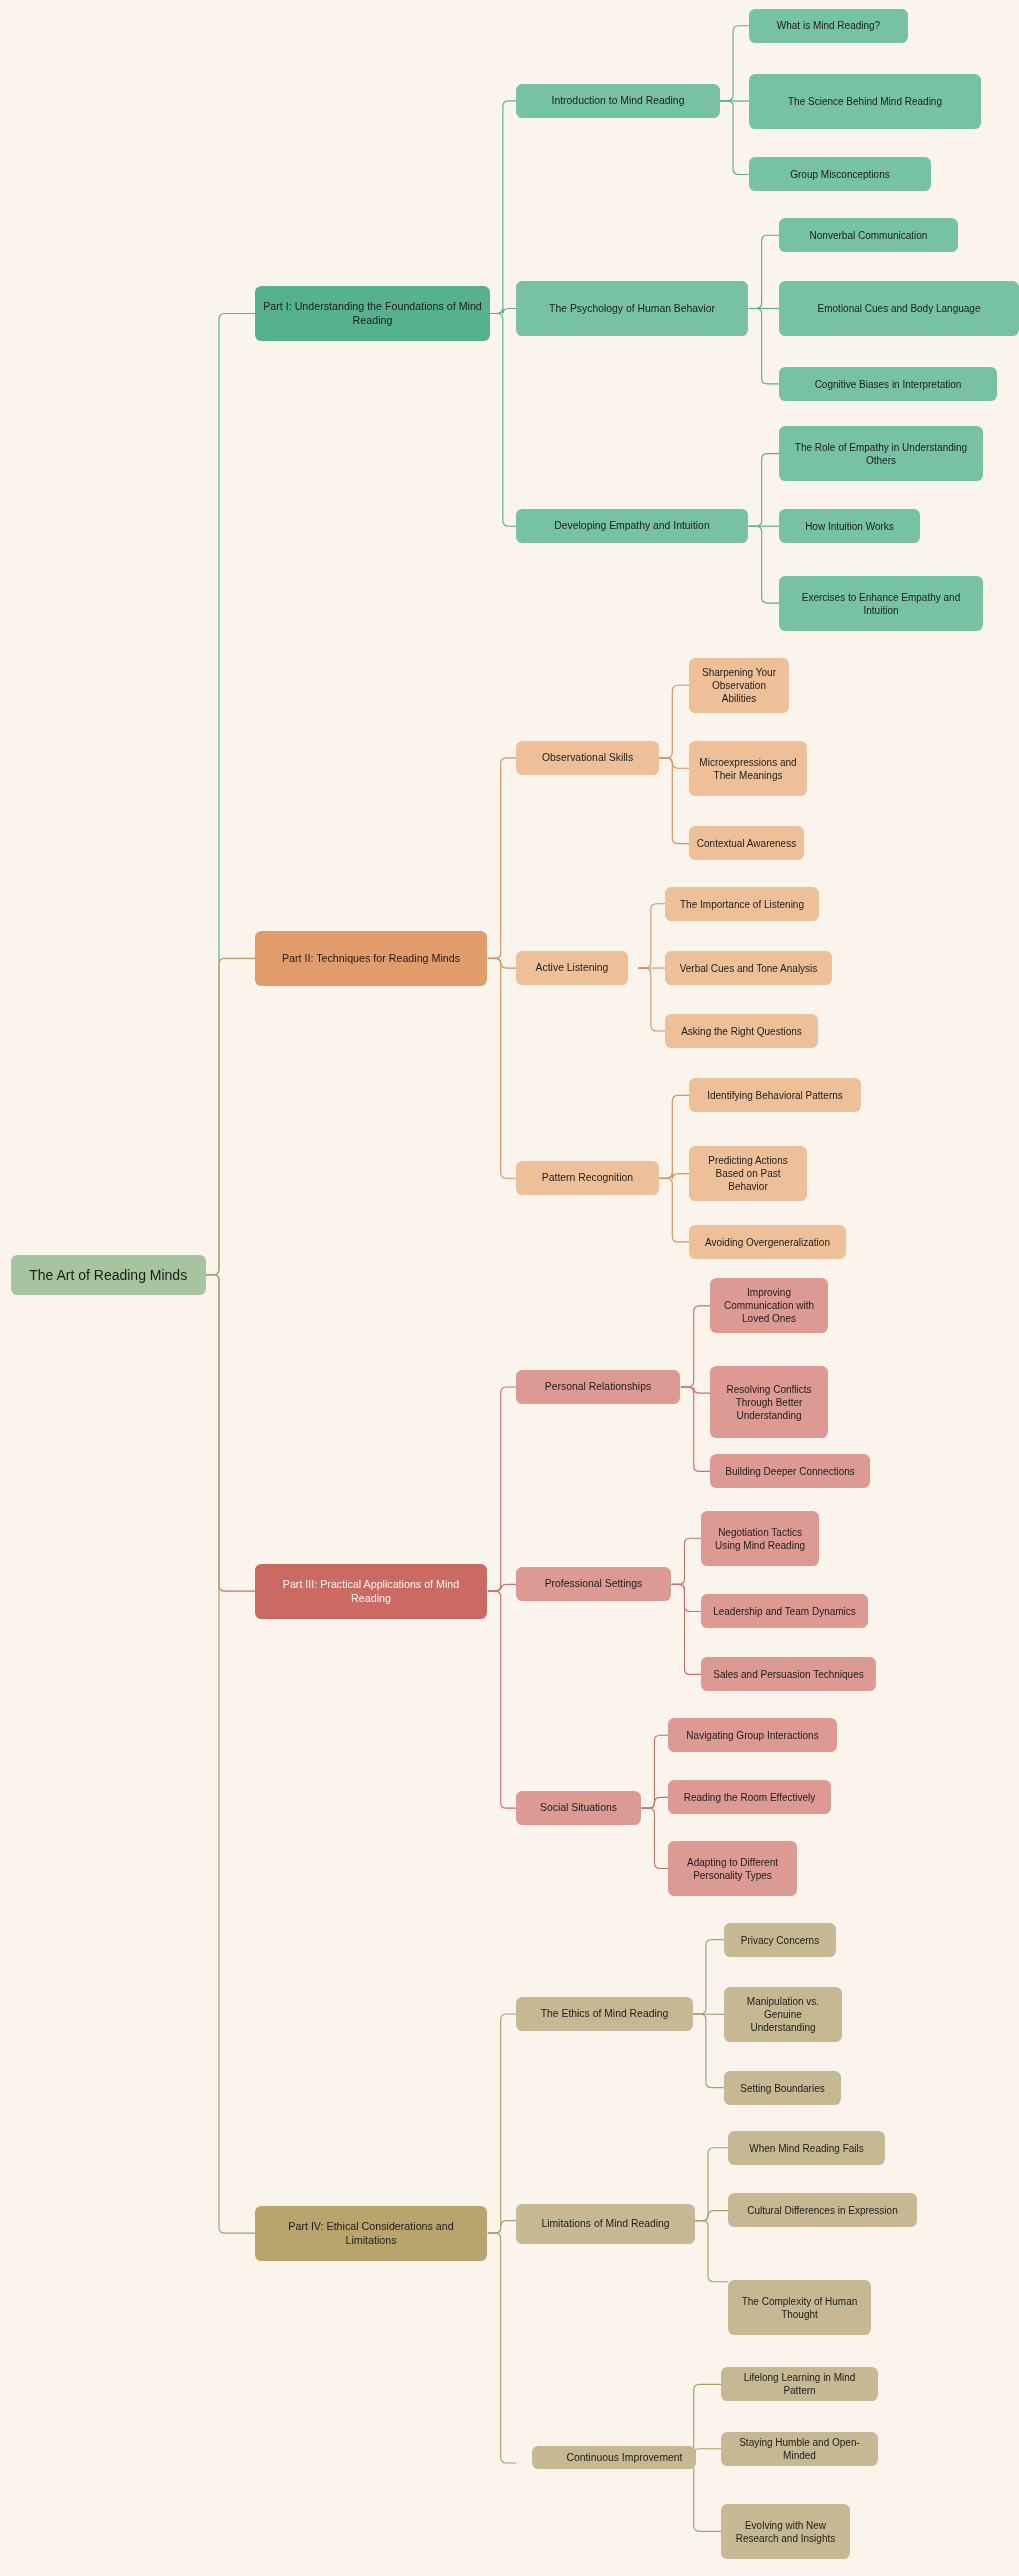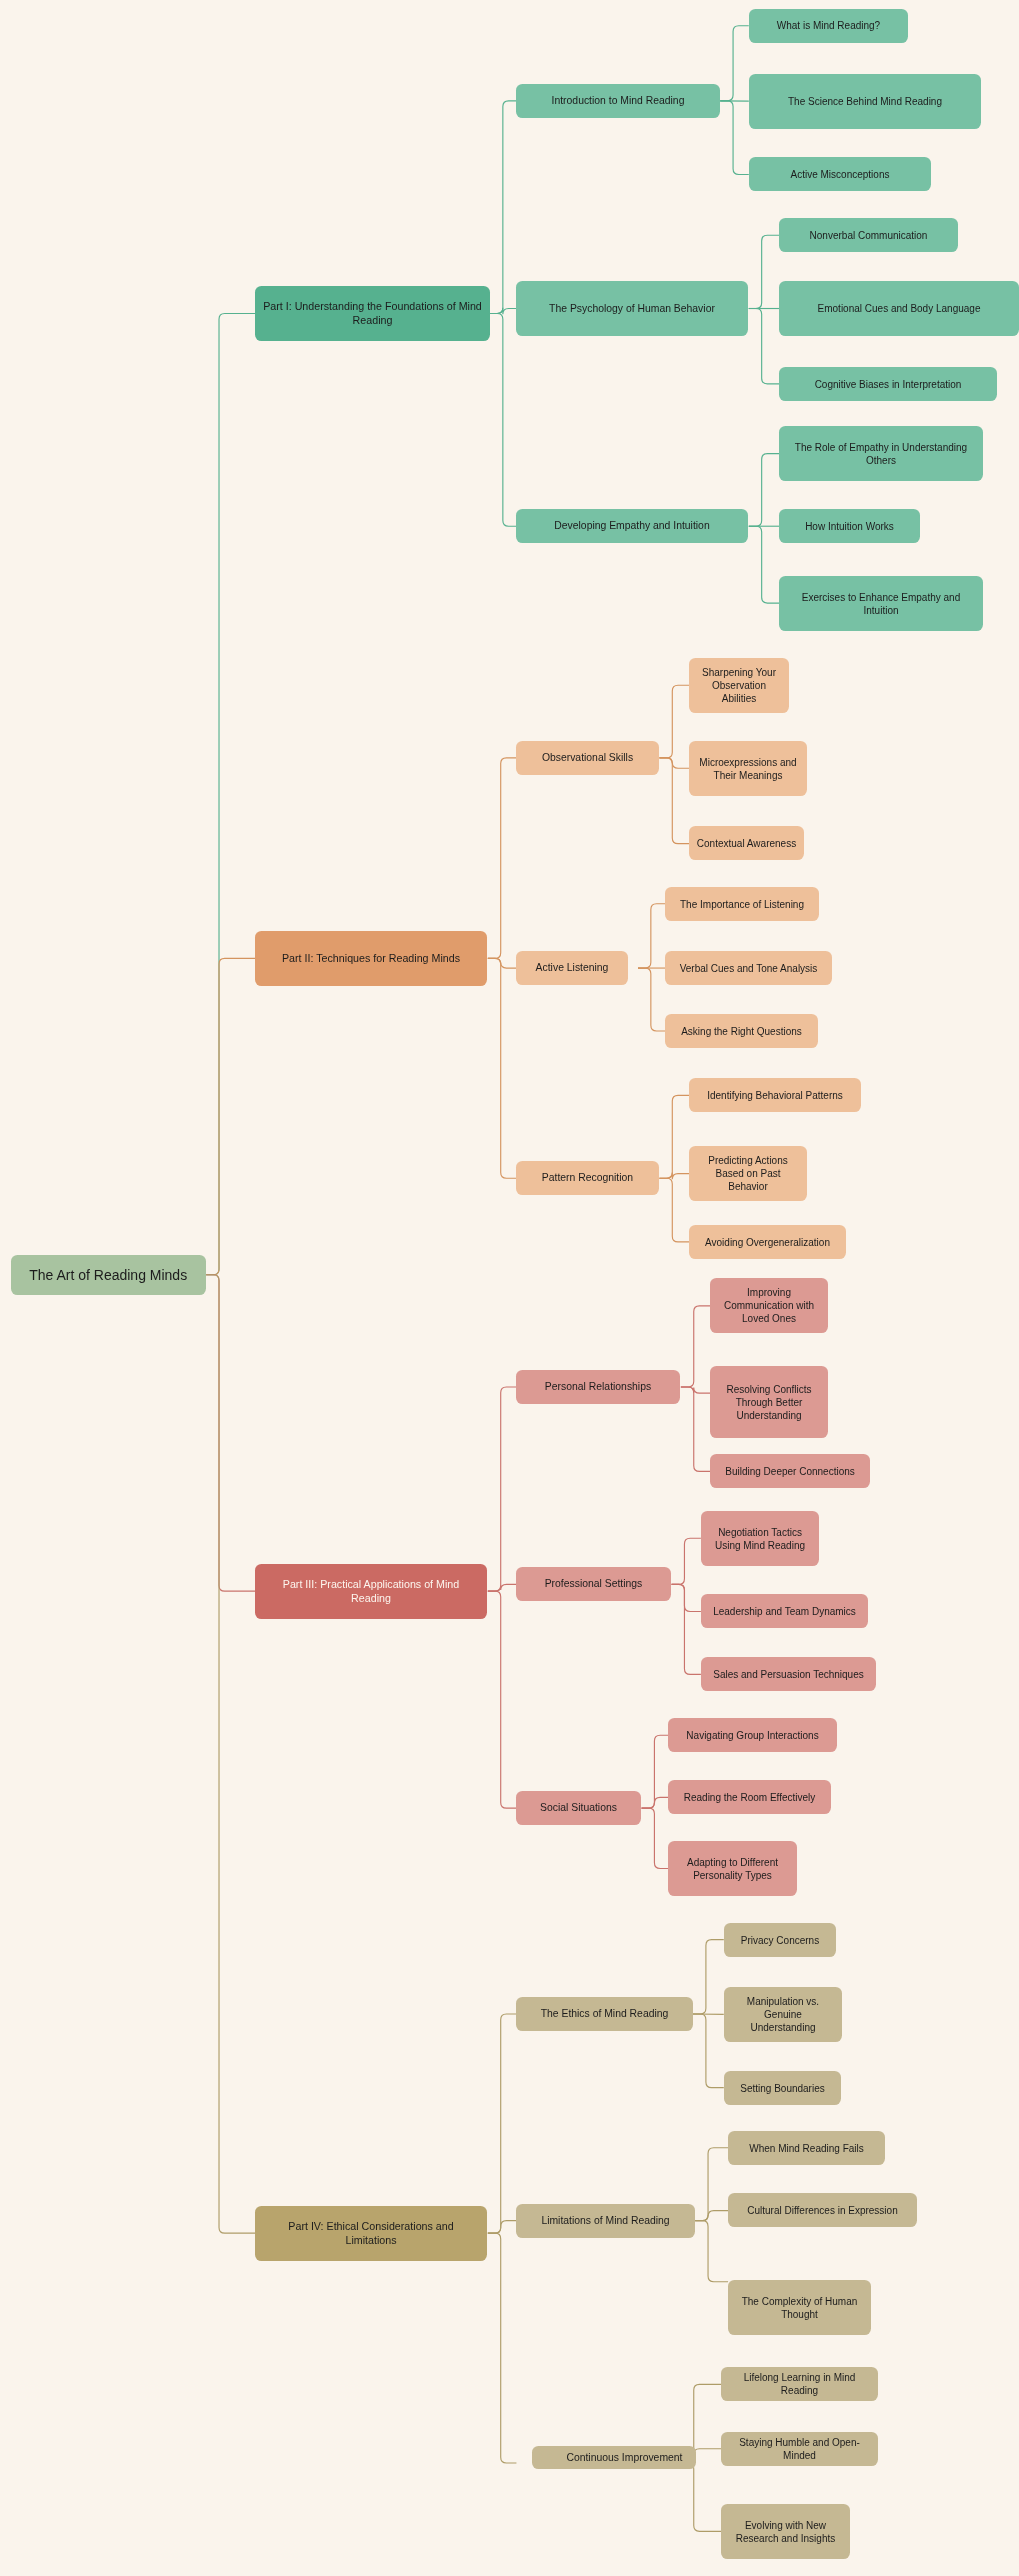"Active Misconceptions" div.node { text: Active -> Group }
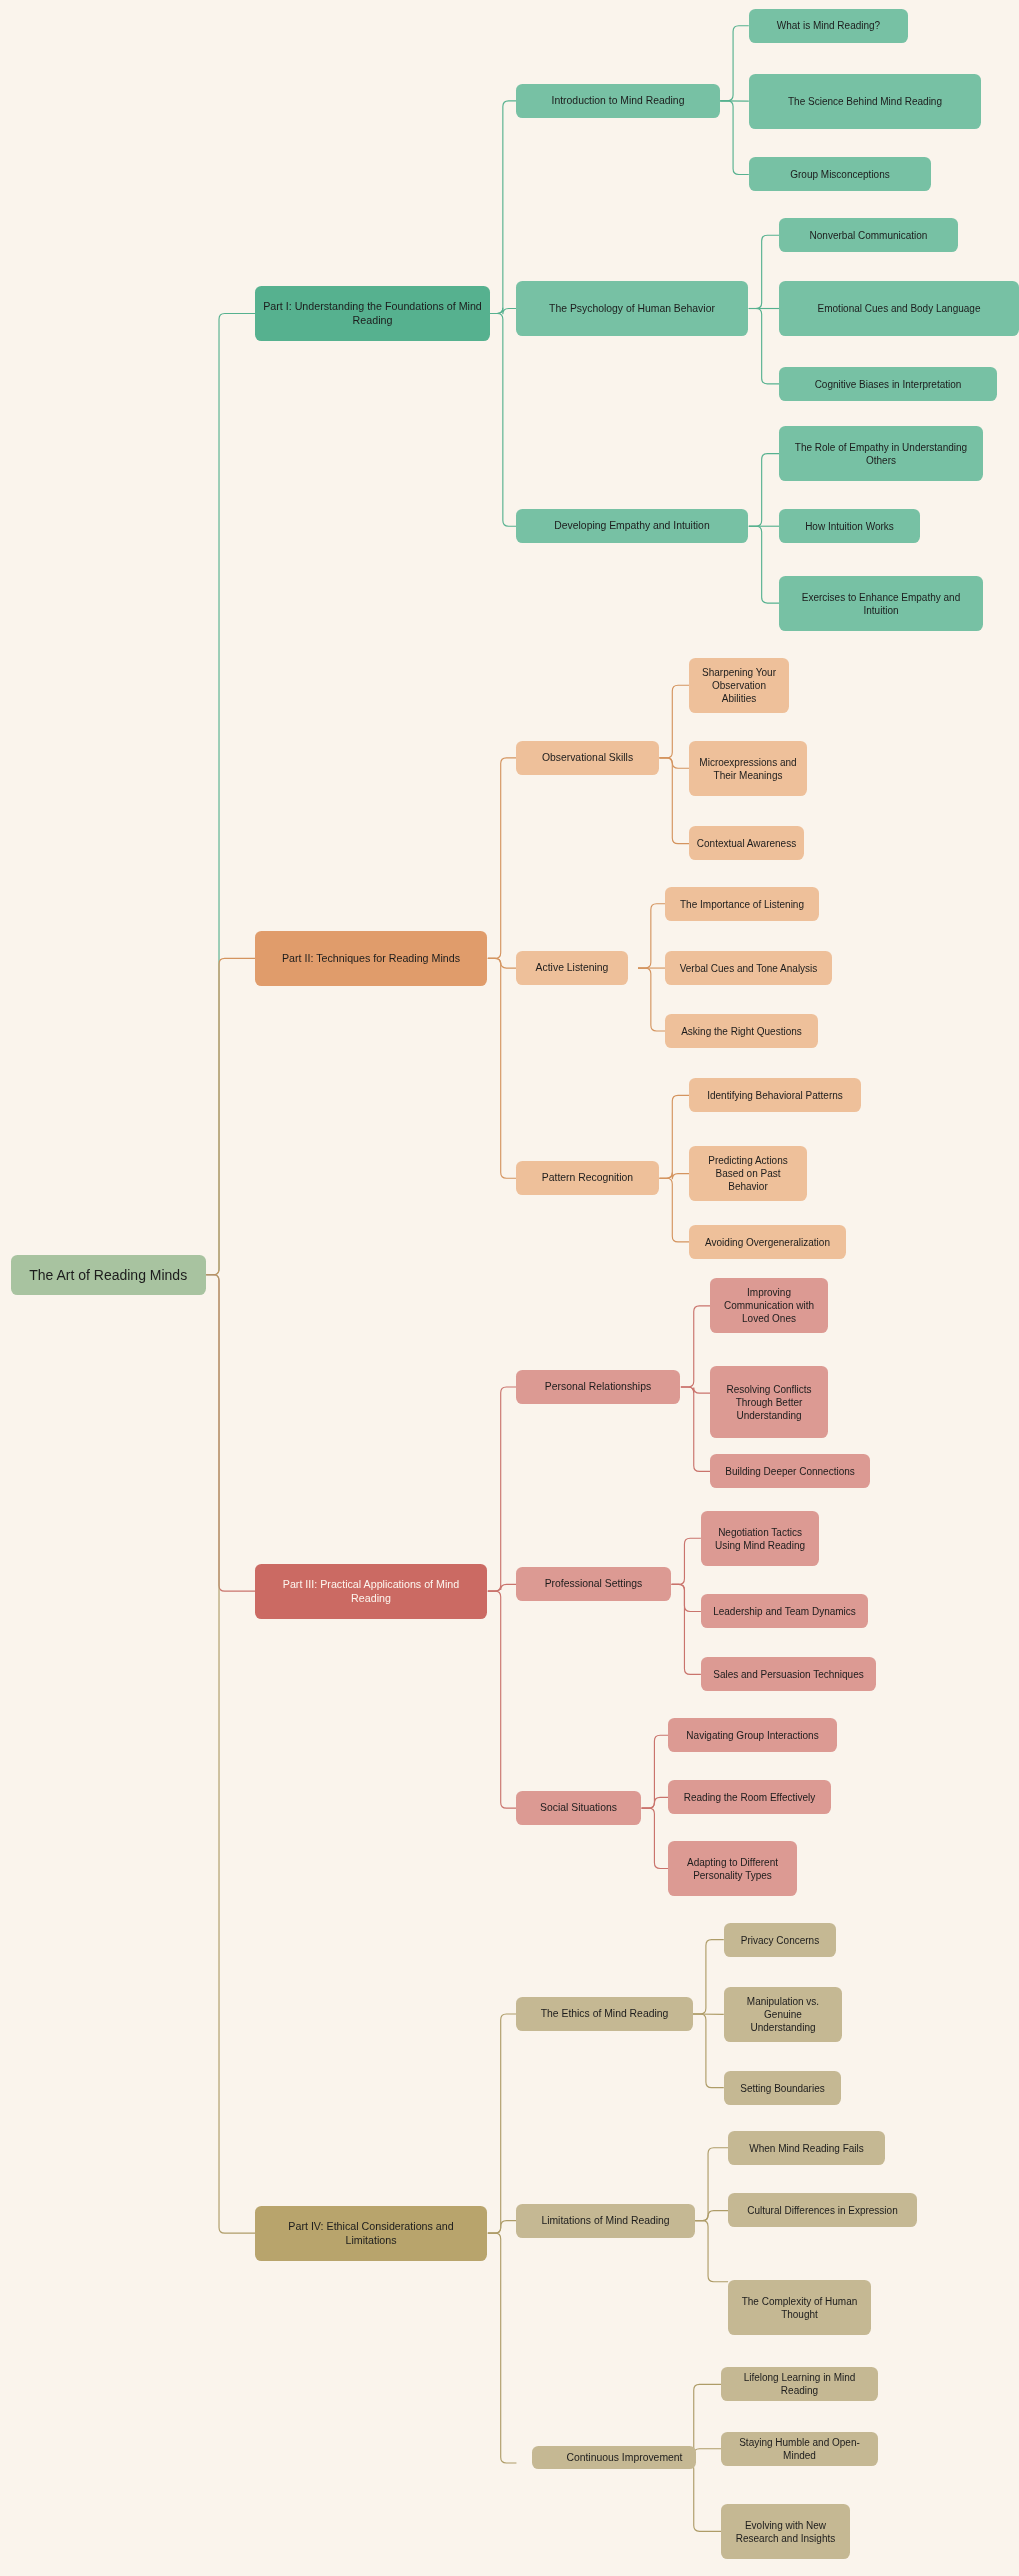"Limitations of Mind Reading" div.node { height: 34px -> 40px }
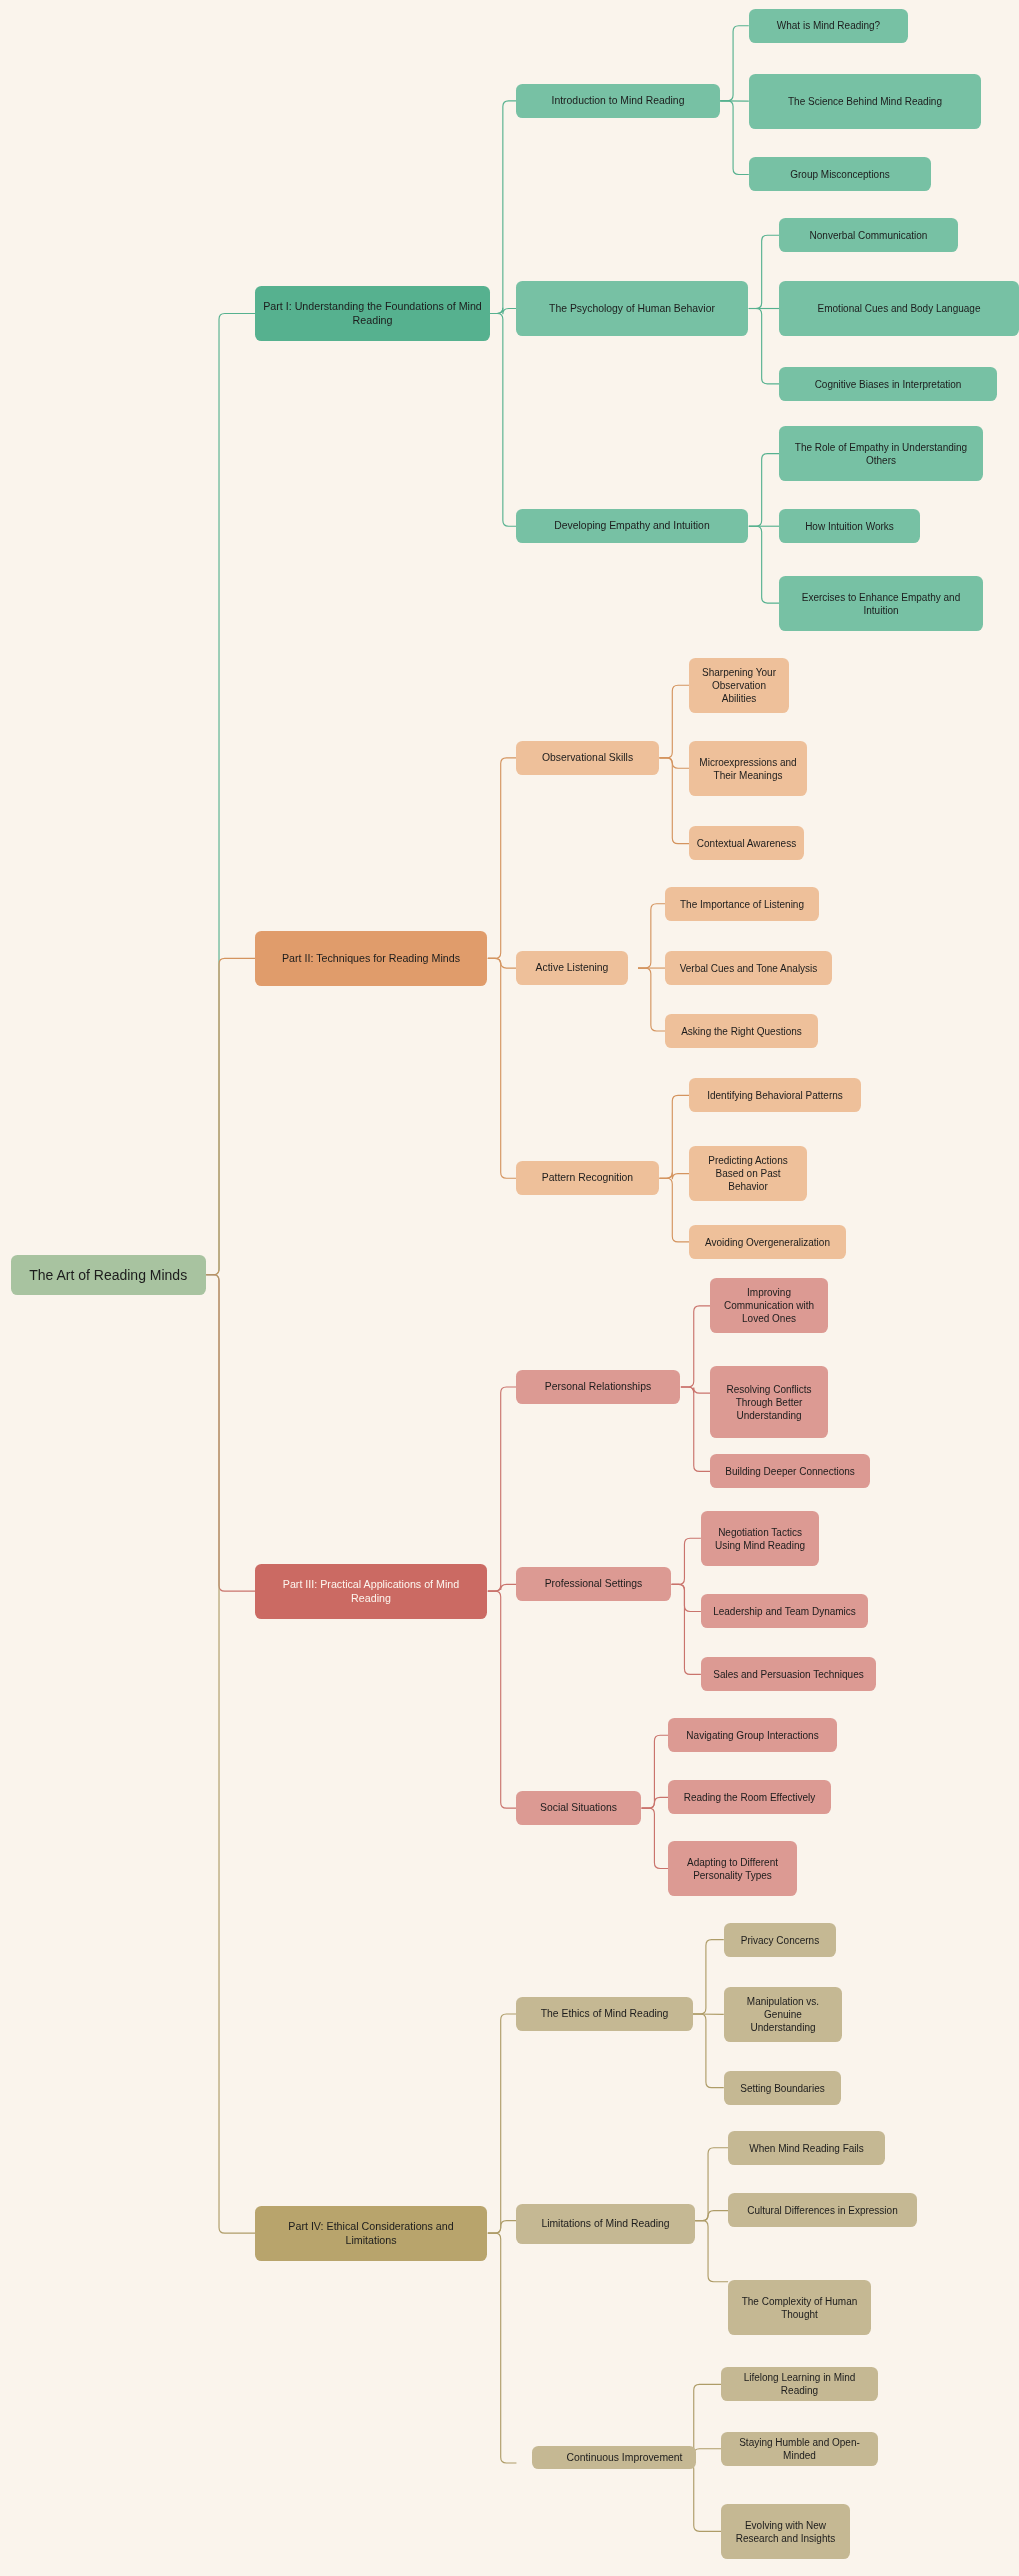"Lifelong Learning in Mind Reading" div.node { text: Reading -> Pattern }
